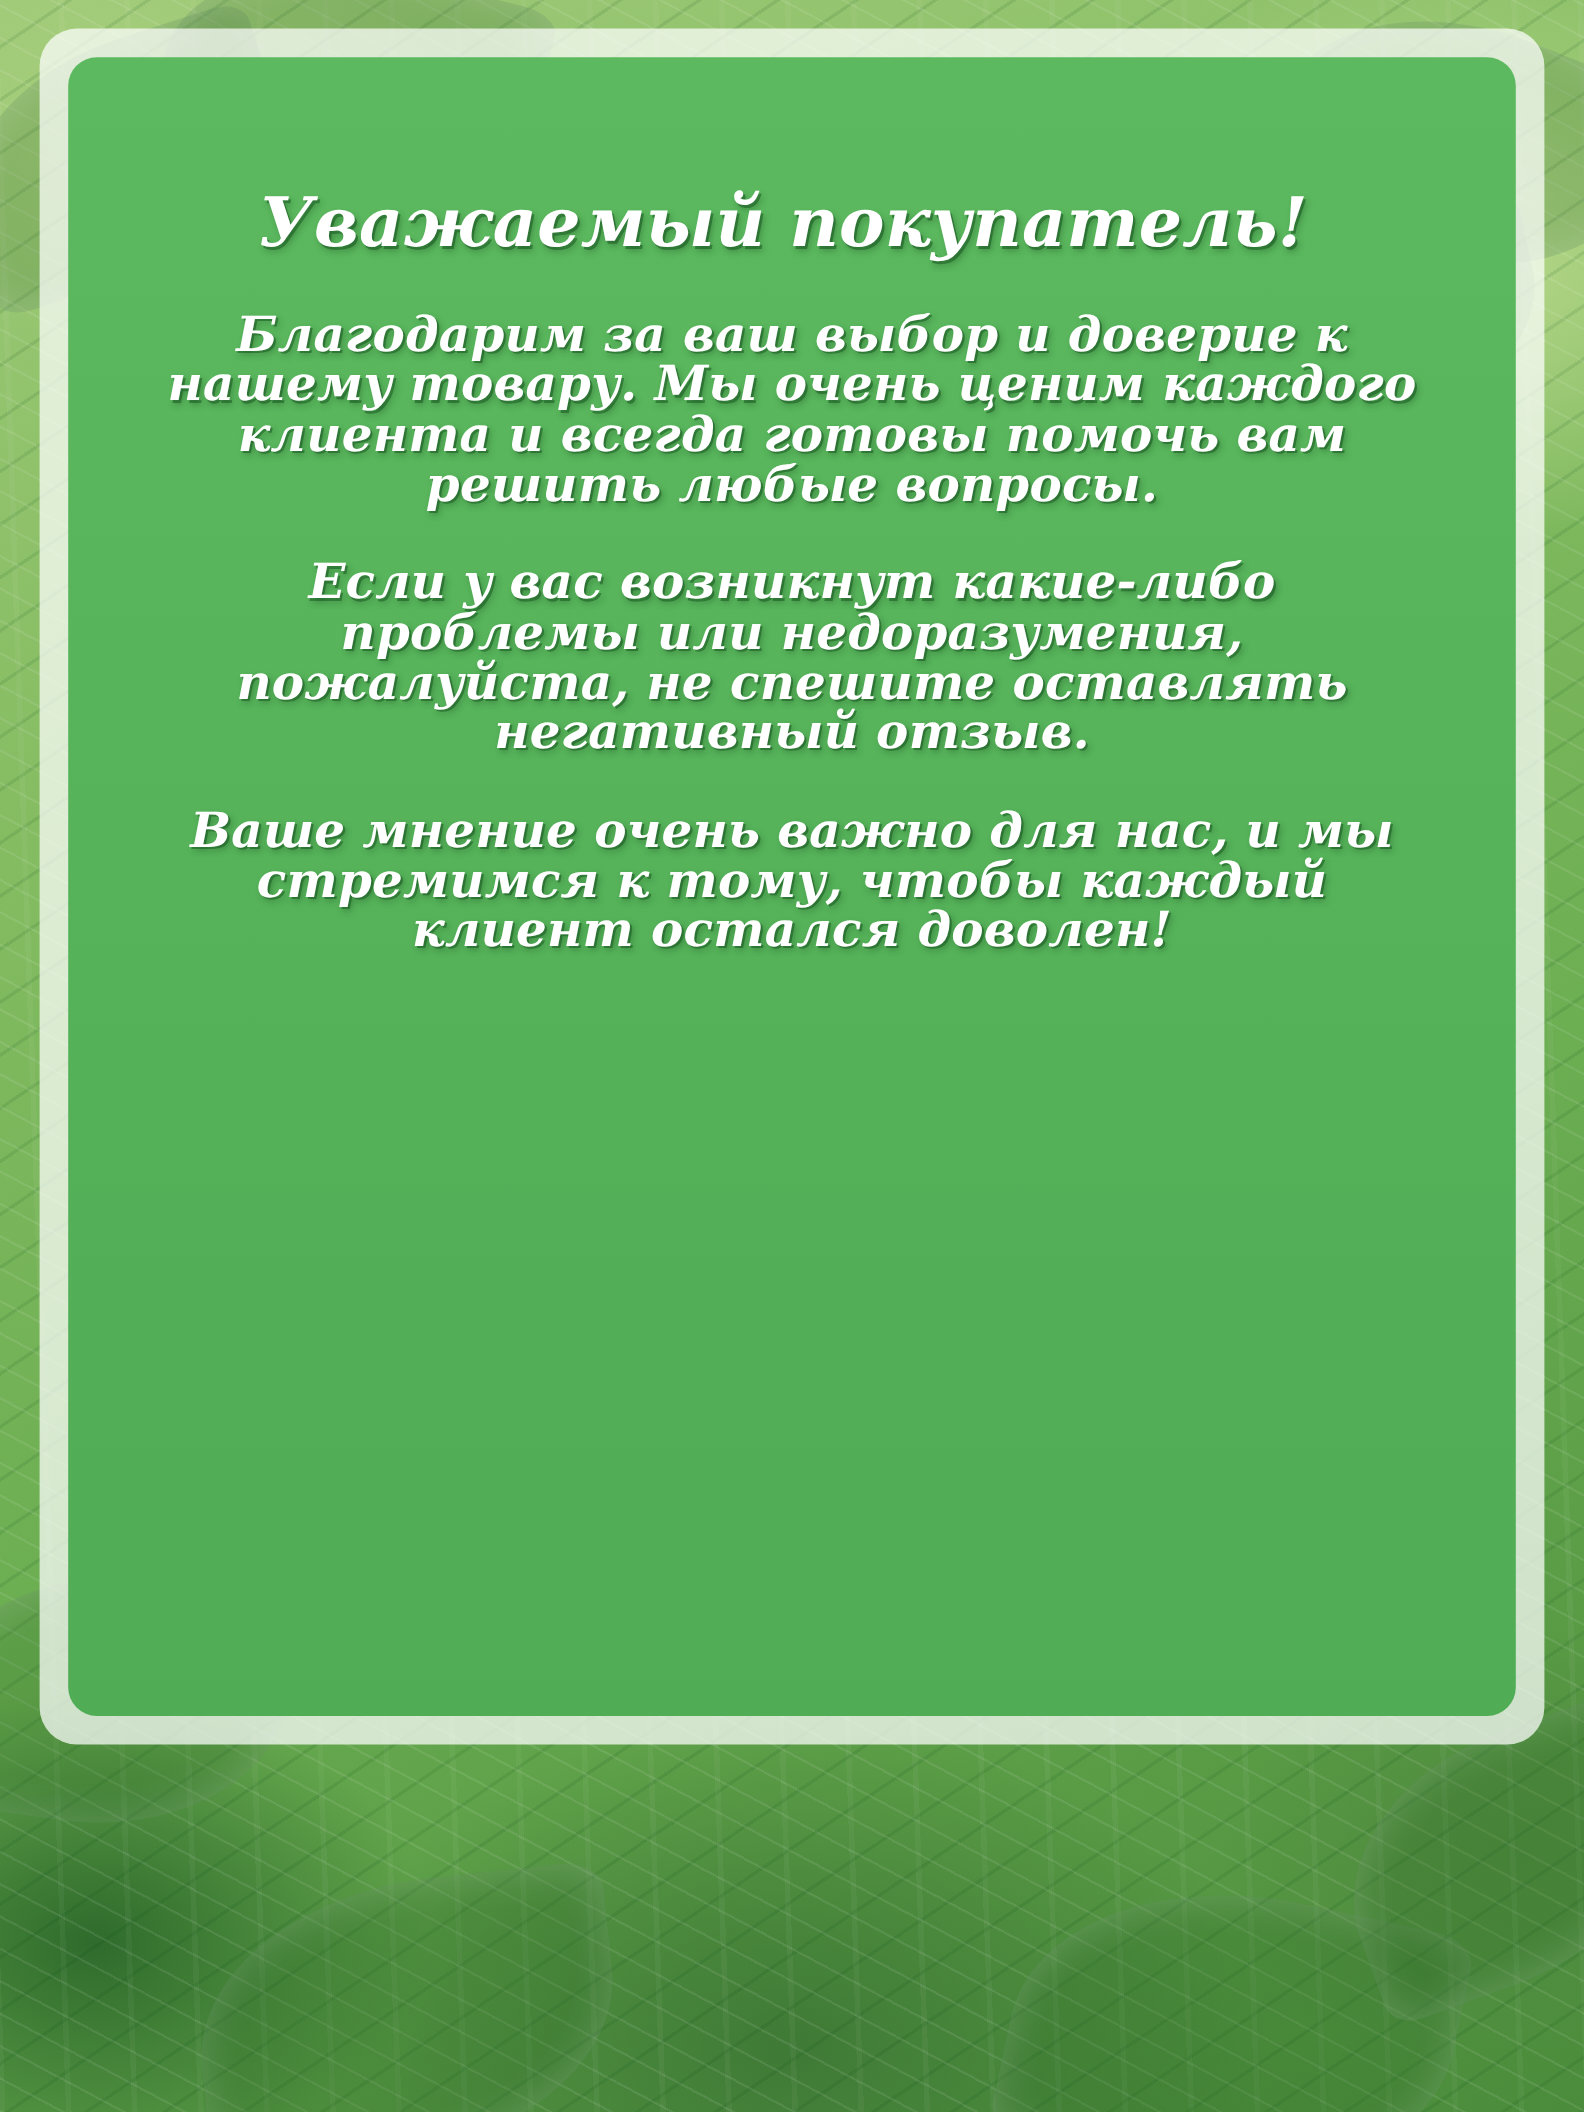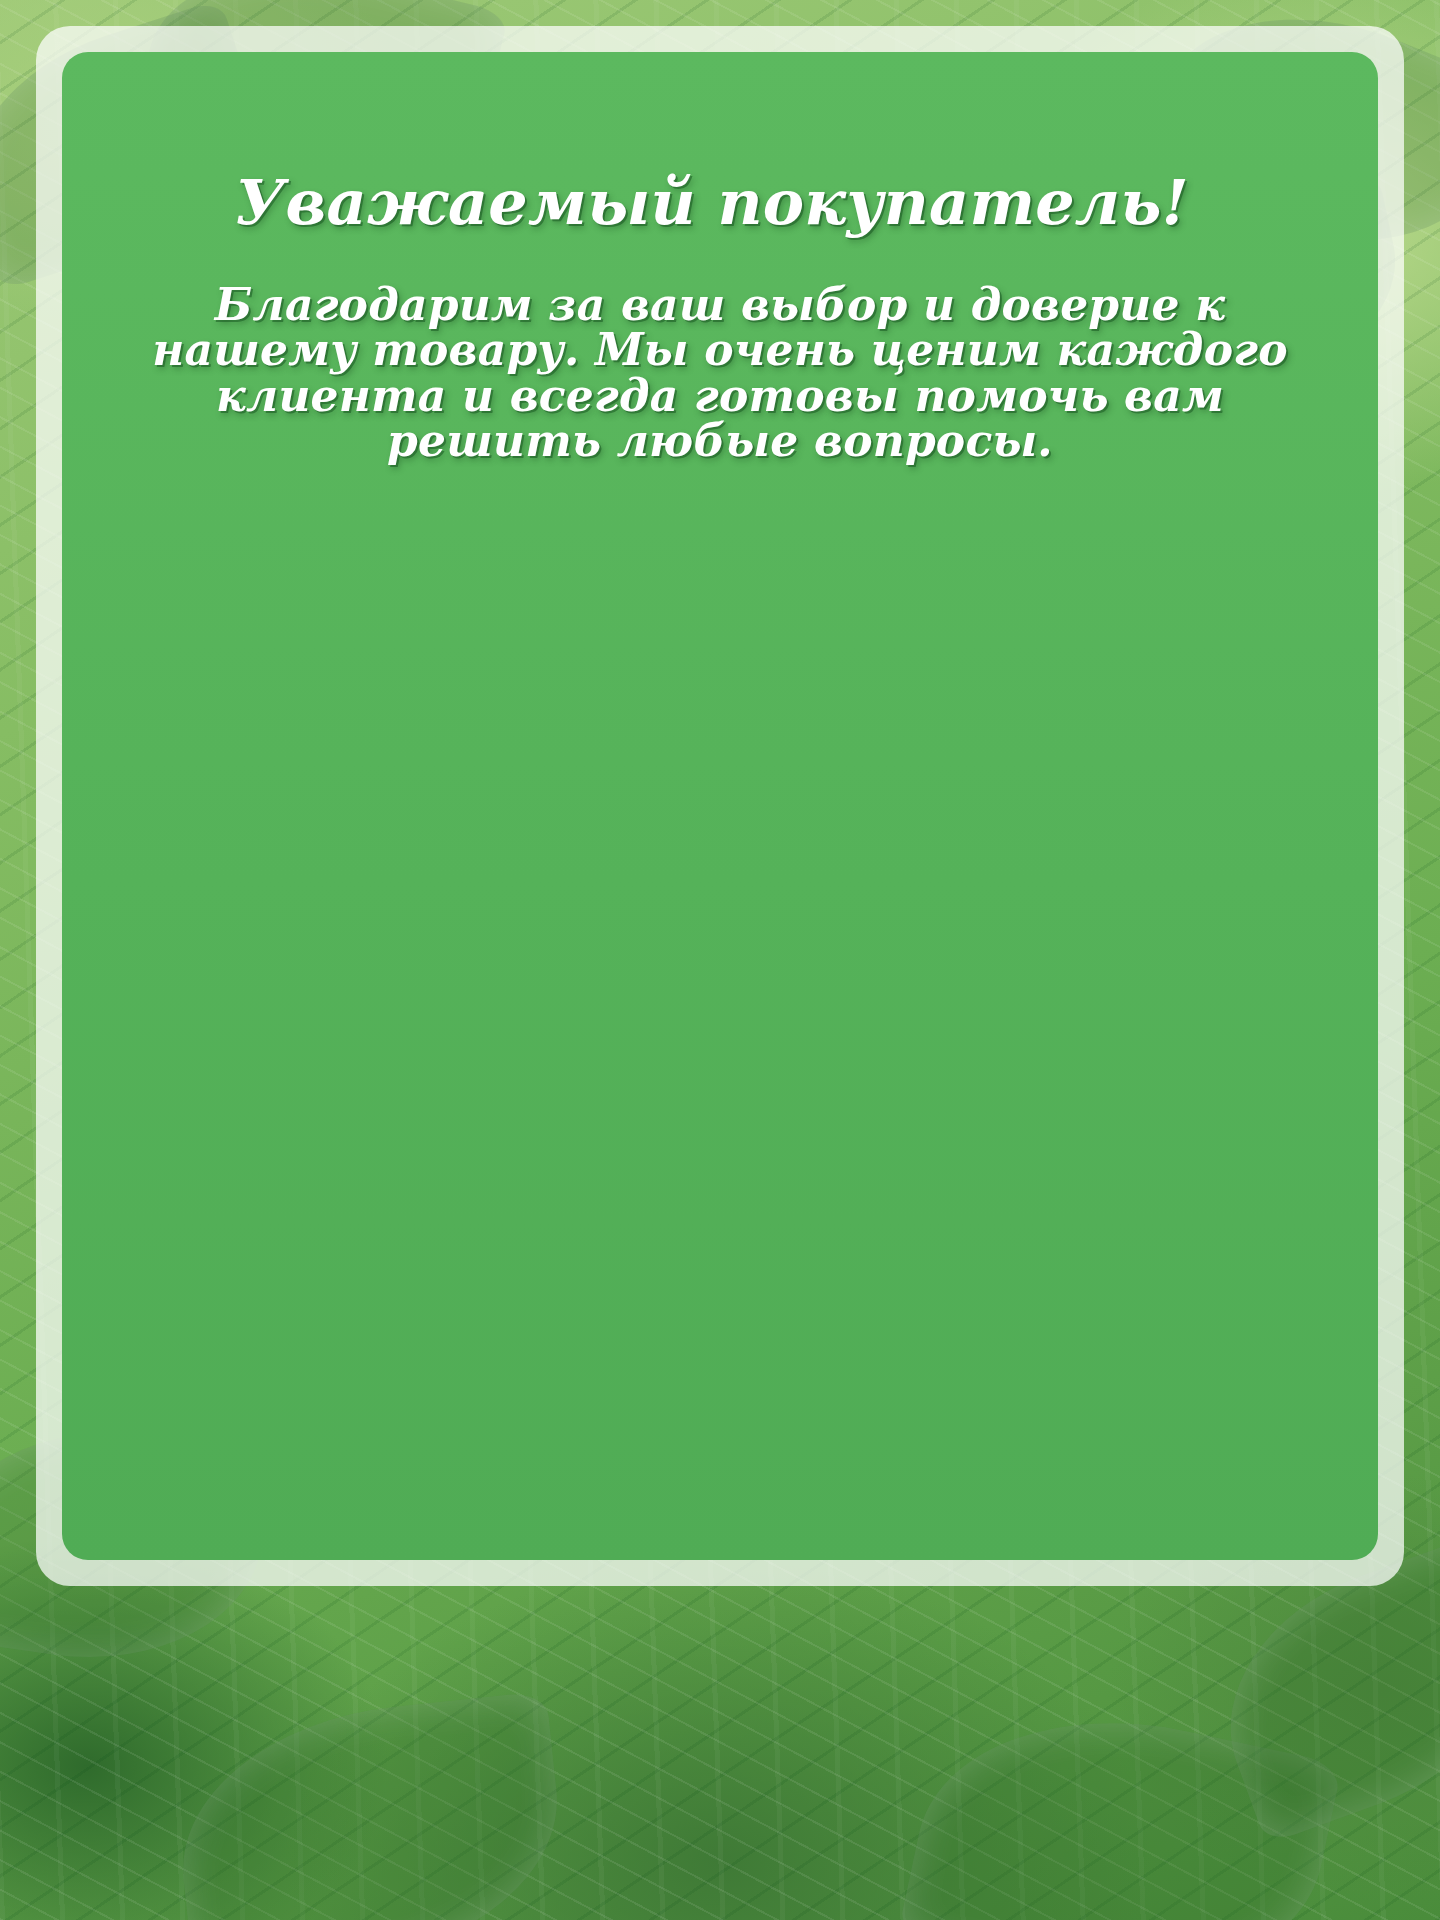"Если у вас возникнут какие-либо" p.msg { html: none -> <p>Если у вас возникнут какие-либо проблемы или недоразумения, пожалуйста, не спешите оставлять негативный отзыв.</p> }
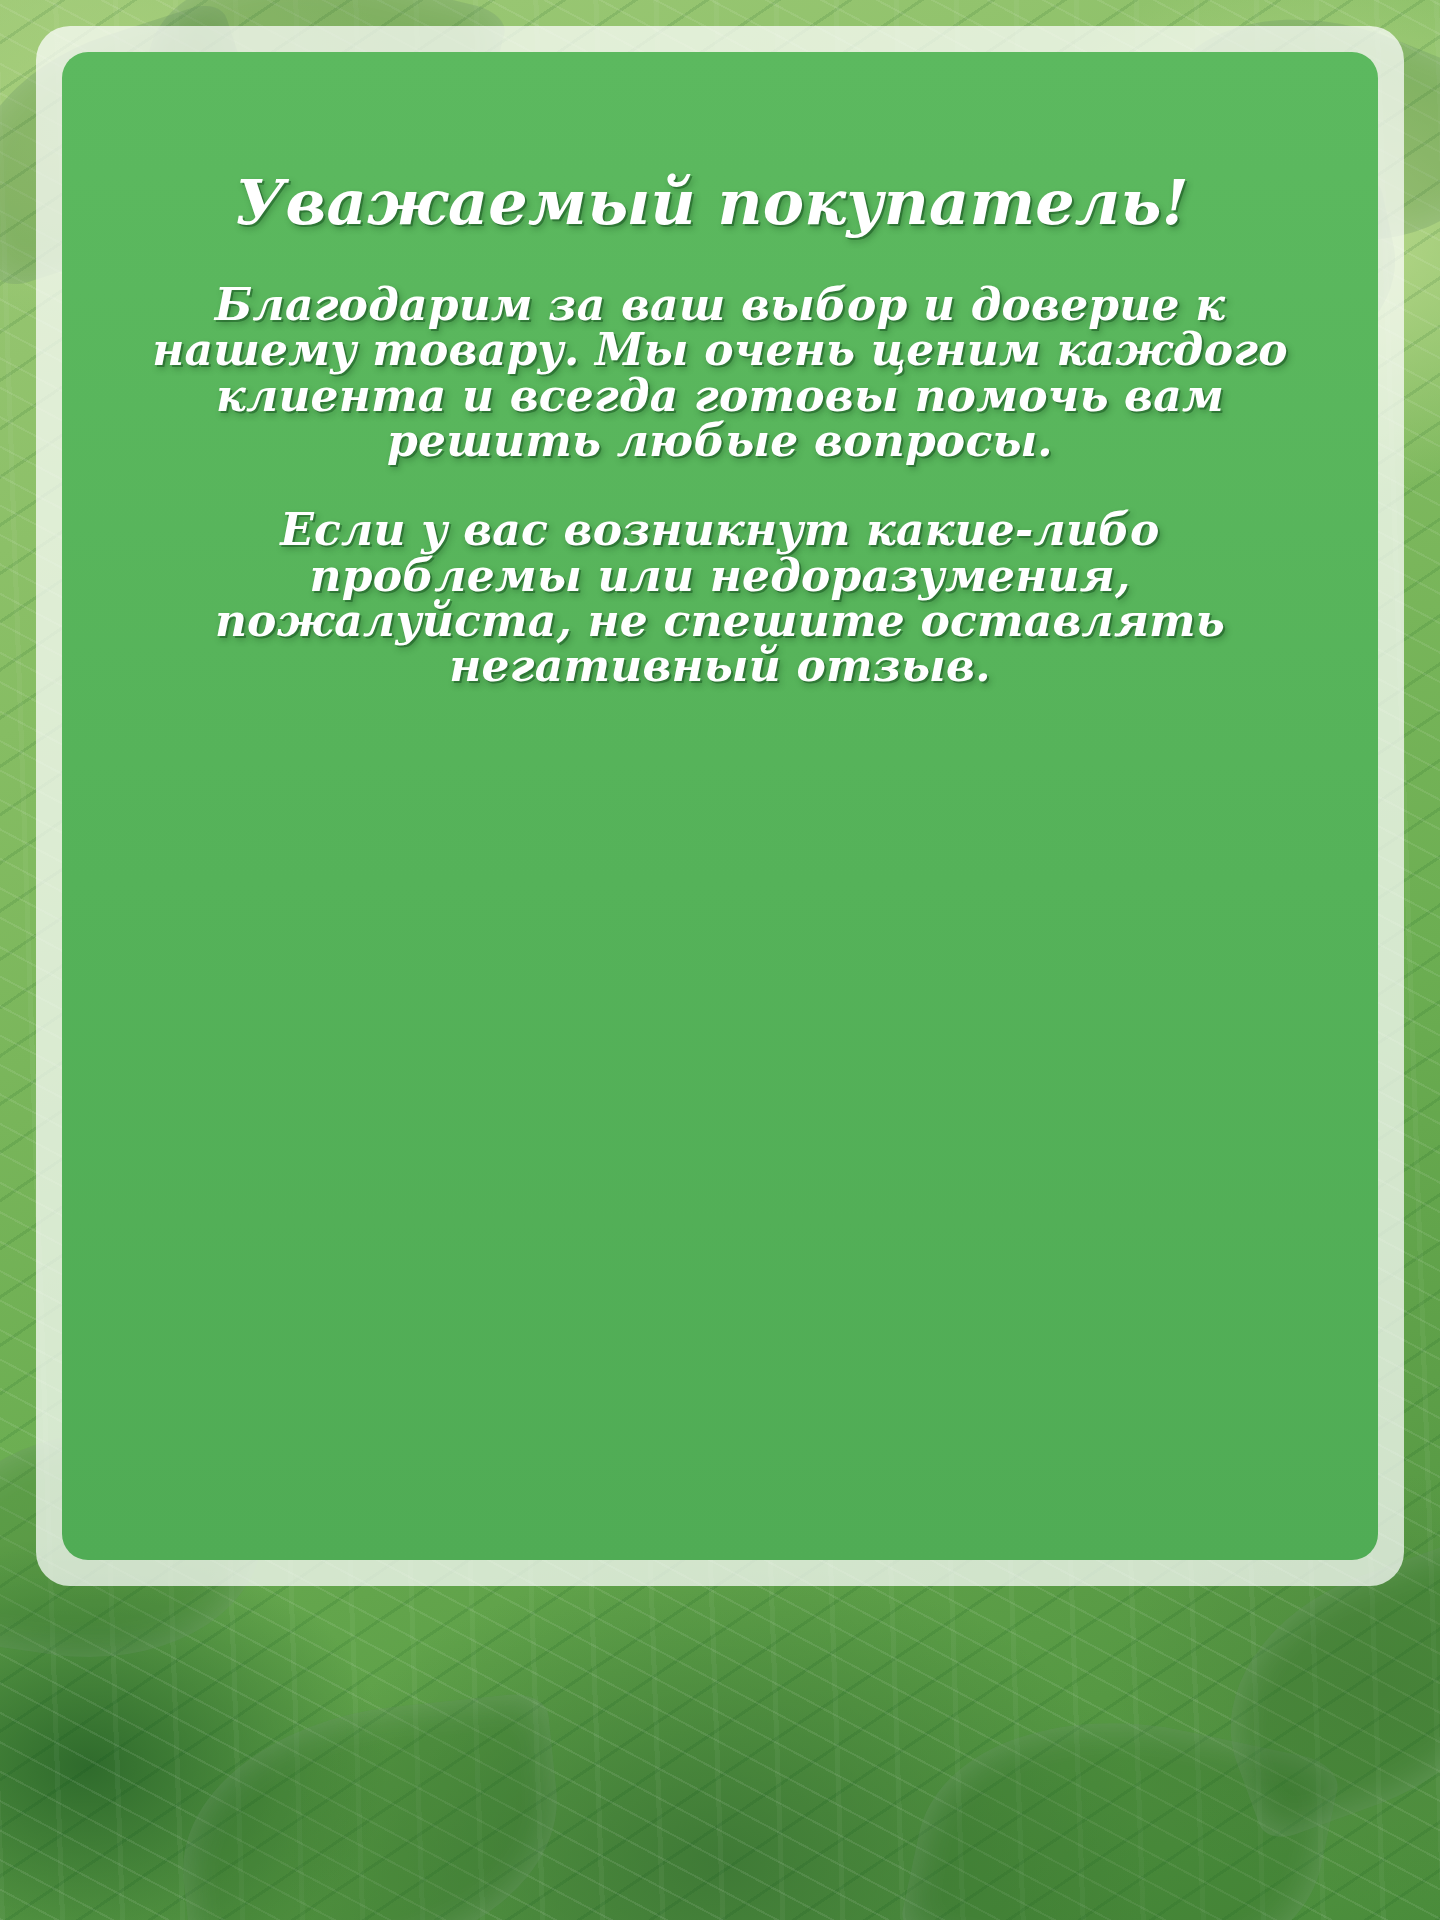"Ваше мнение очень важно для" p.msg { html: none -> <p>Ваше мнение очень важно для нас, и мы стремимся к тому, чтобы каждый клиент остался доволен!</p> }
